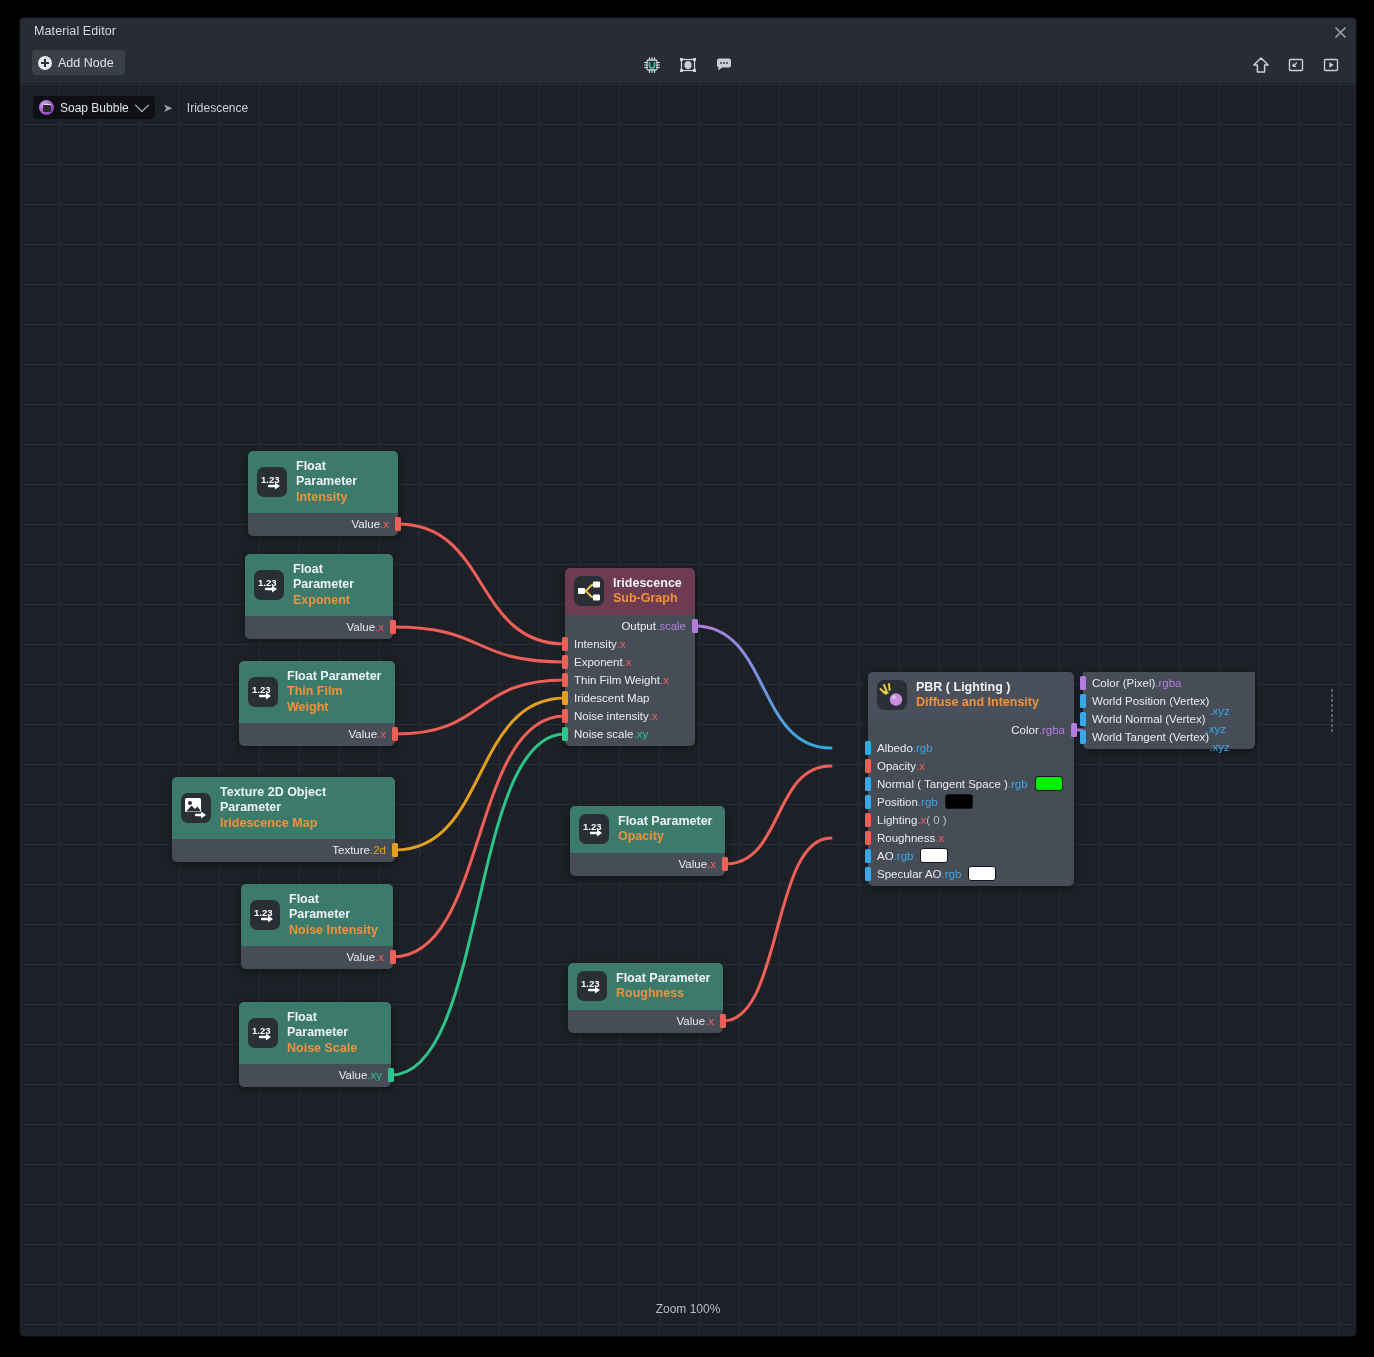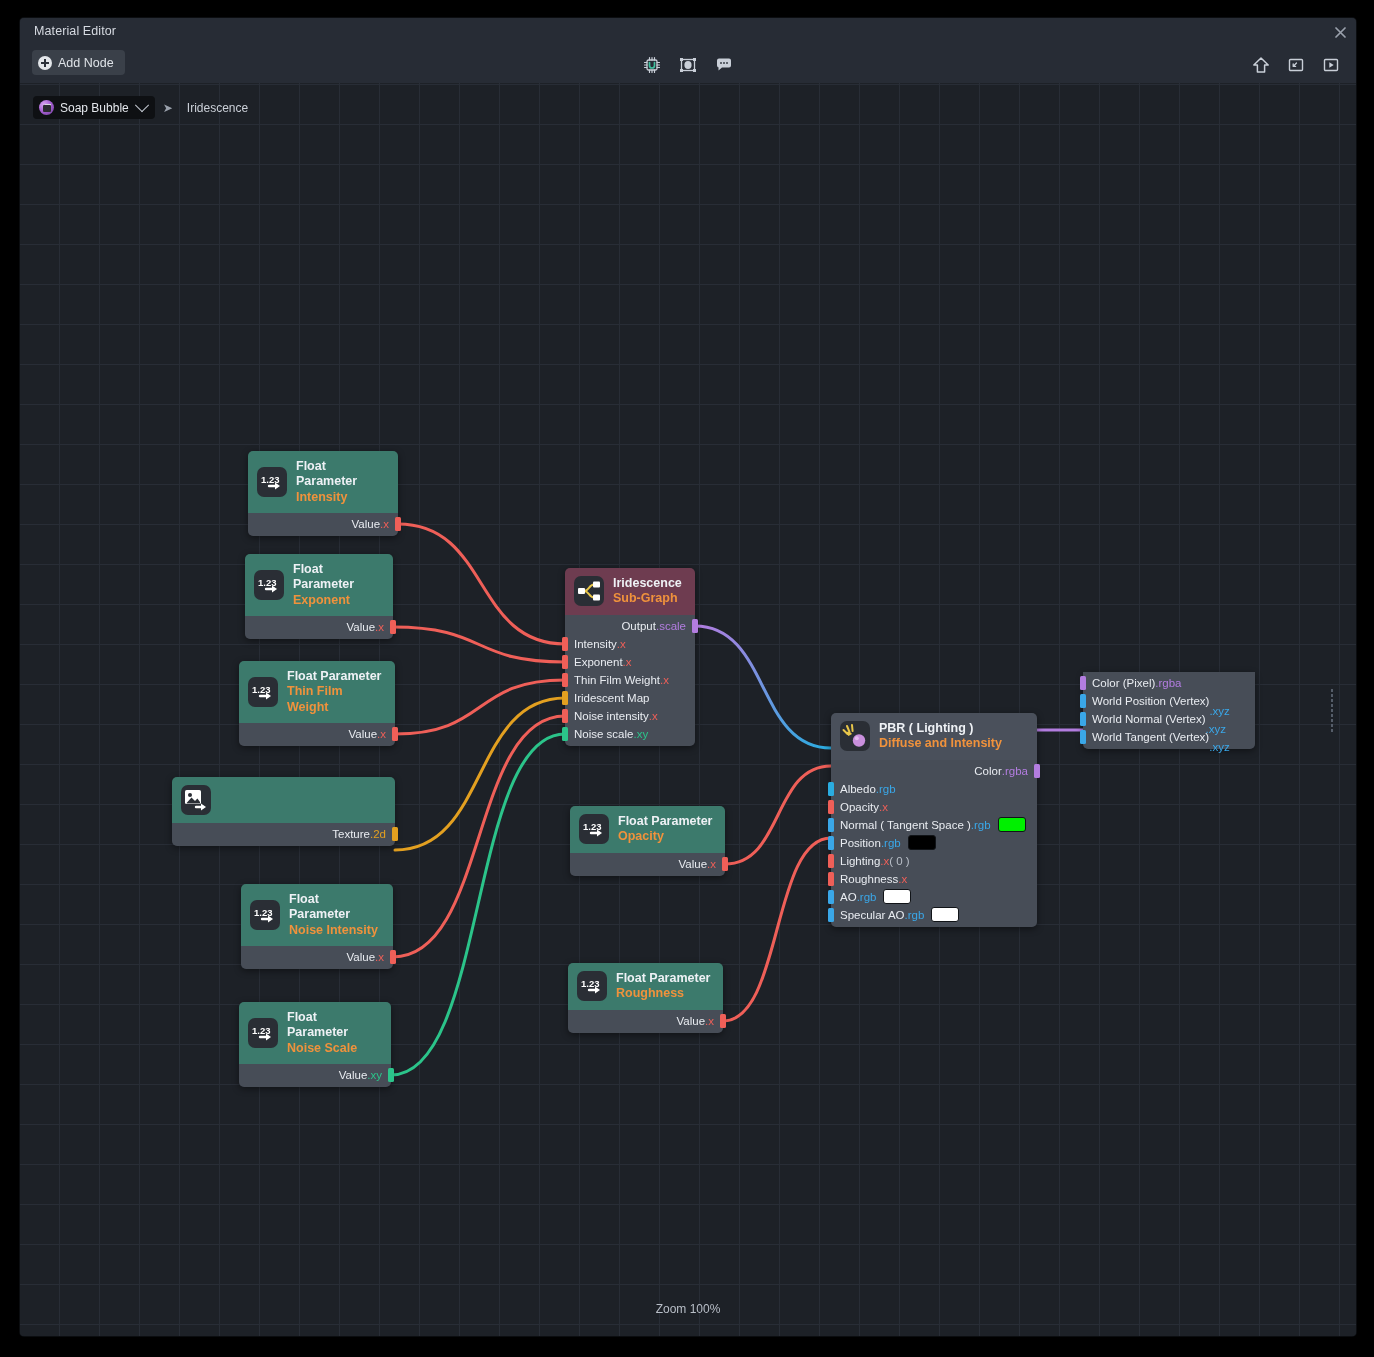"PBR ( Lighting )" div.node { left: 811px -> 848px; margin-top: 41px -> none }
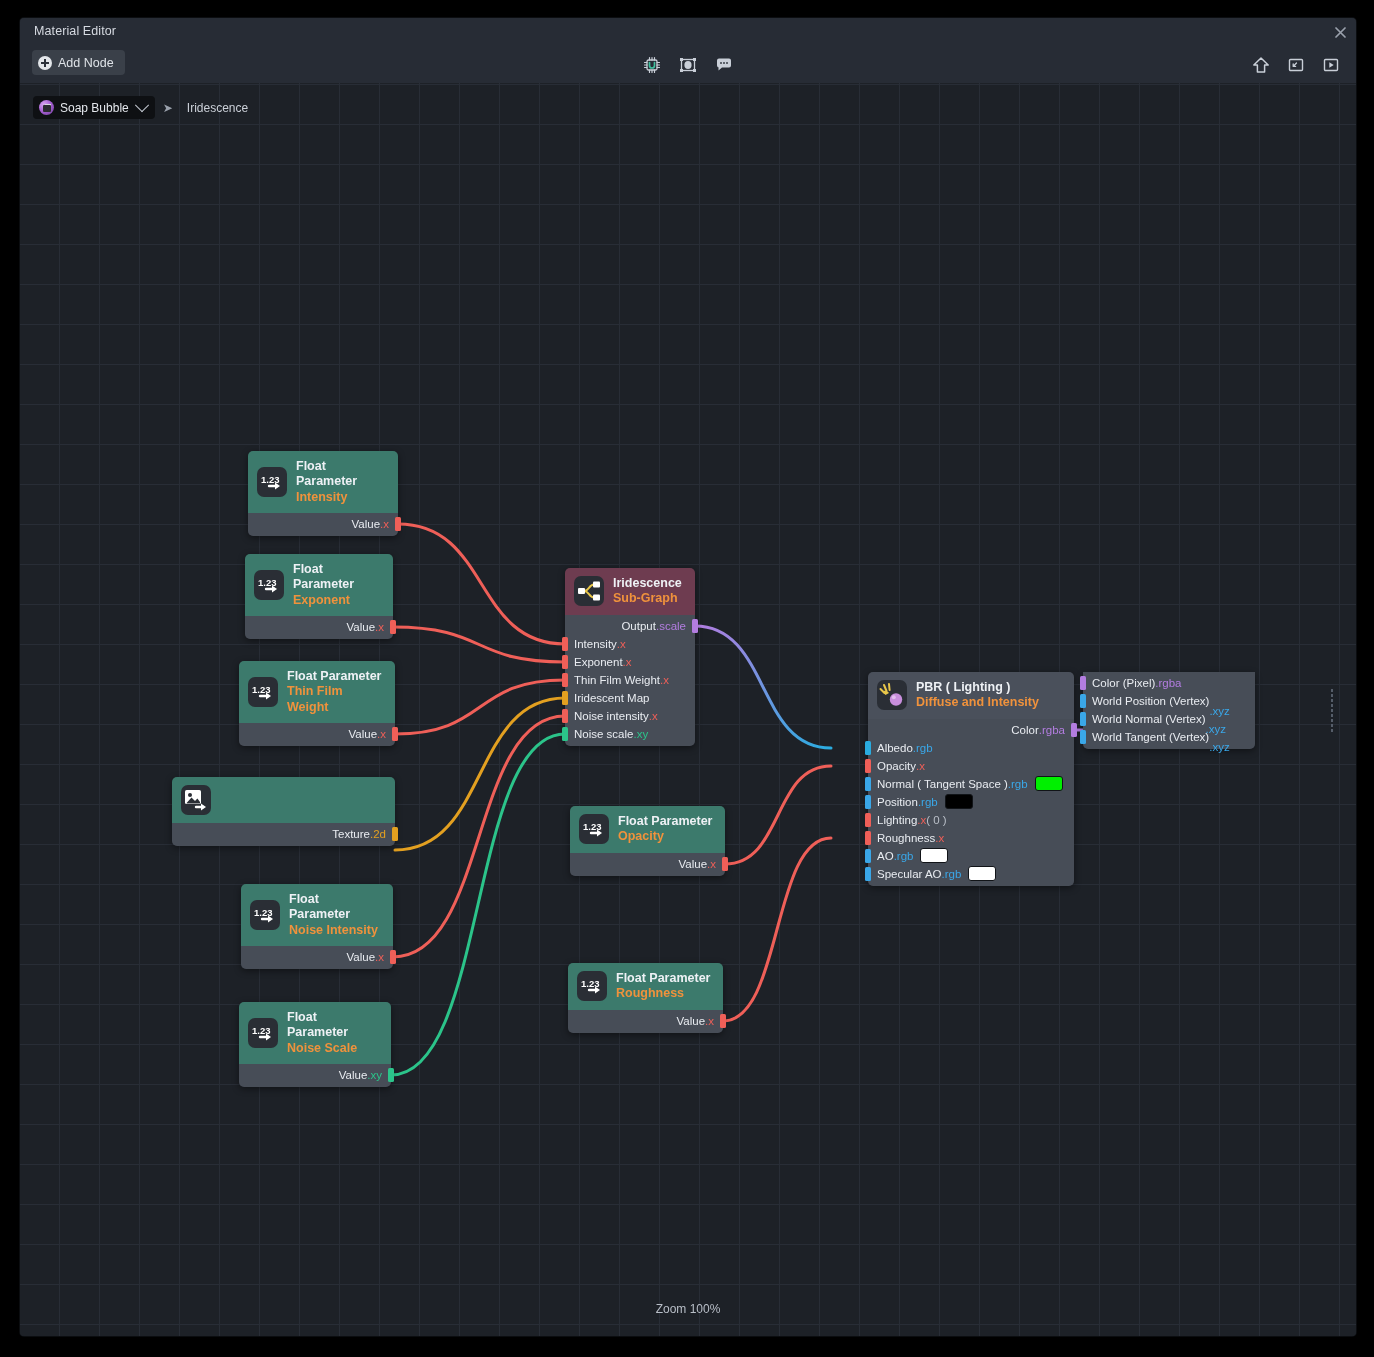"Texture 2D Object Parameter" div.node-titles { html: none -> <div> <div>Texture 2D Object Parameter</div> <div>Iridescence Map</div> </div> }
